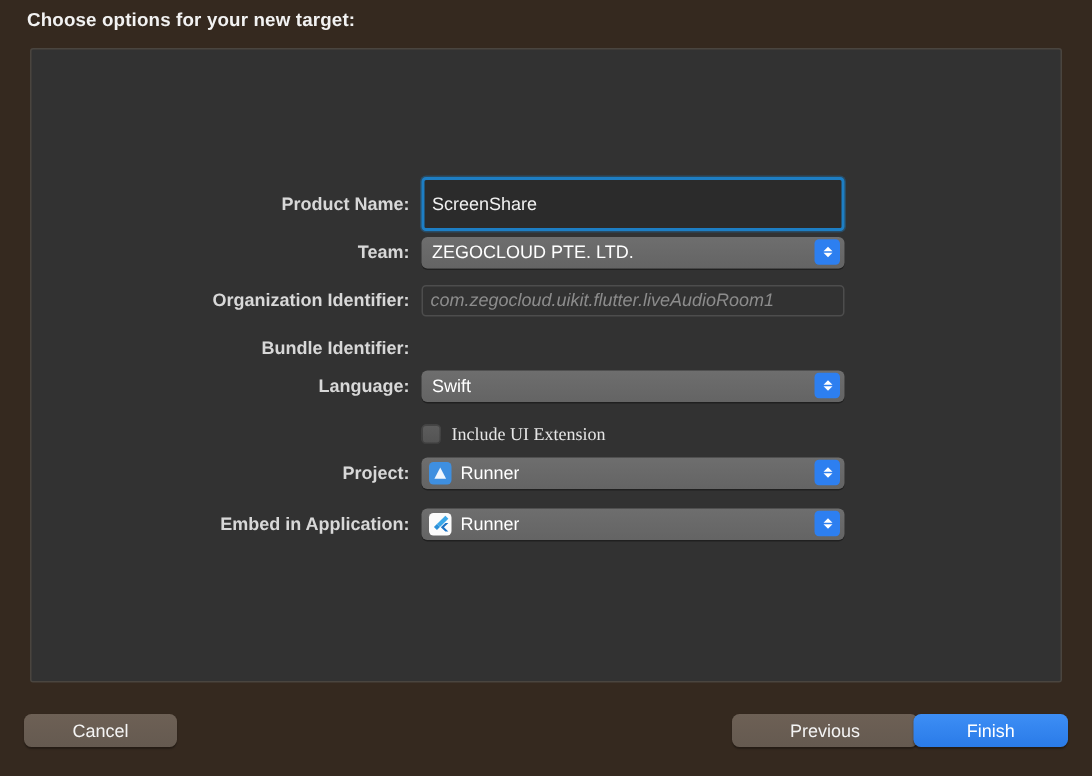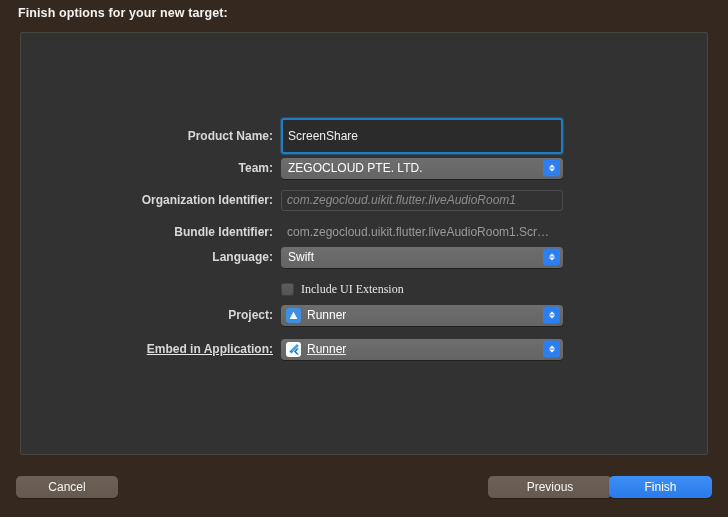"Finish options for your new" div.sheet-title { text: Finish -> Choose }
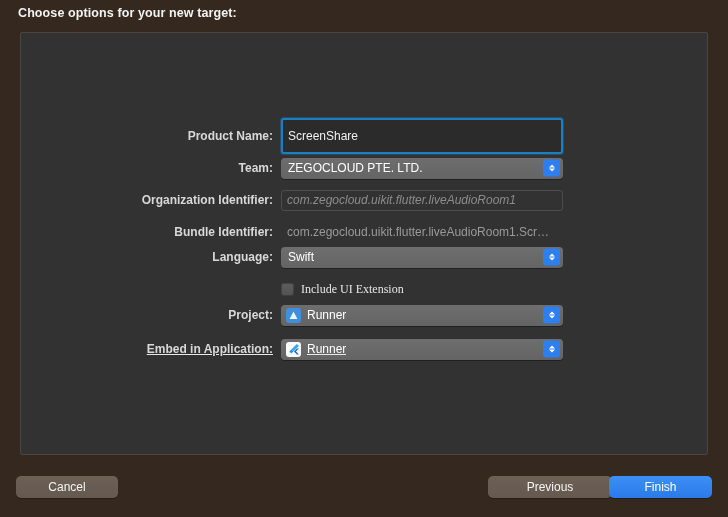"com.zegocloud.uikit.flutter.liveAudioRoom1.Scr…" div.row-control { html: <div> <div>com.zegocloud.uikit.flutter.liveAudioRoom1.Scr…</div> </div> -> none }
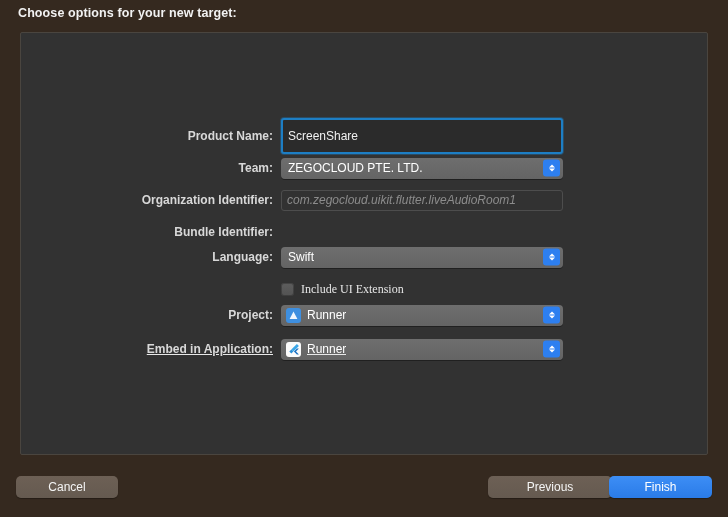"Embed in Application:" div.row { text-decoration: underline -> none }
